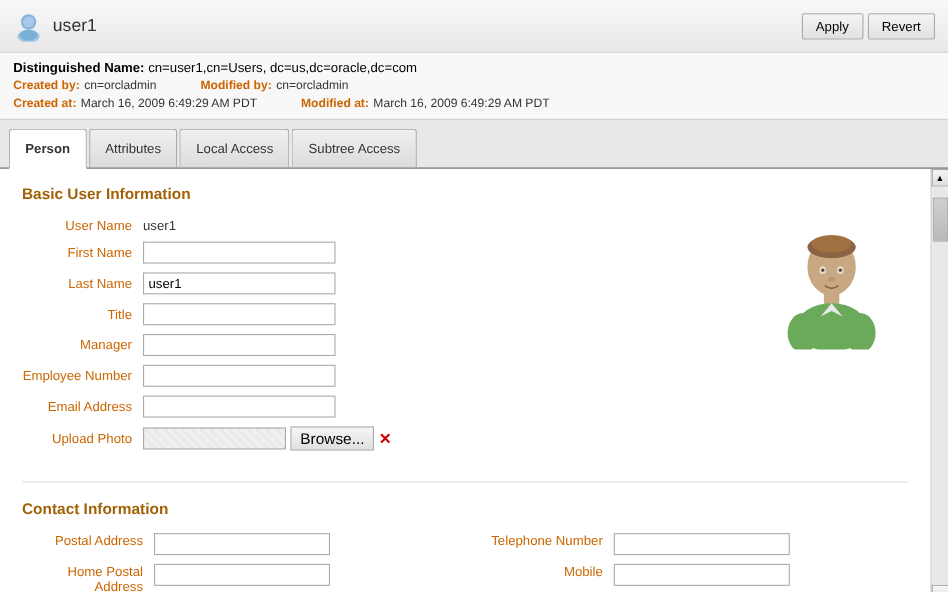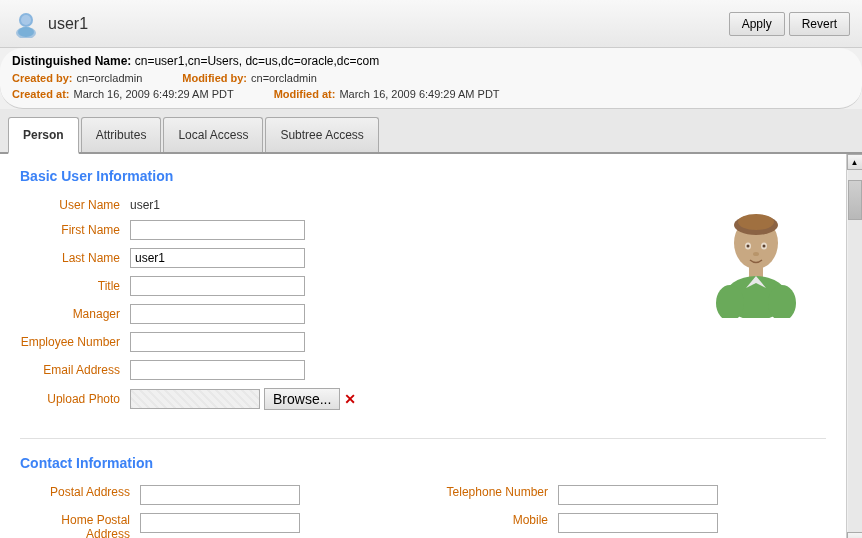"Distinguished Name: cn=user1,cn=Users," .dn-section { border-radius: 23px -> none }
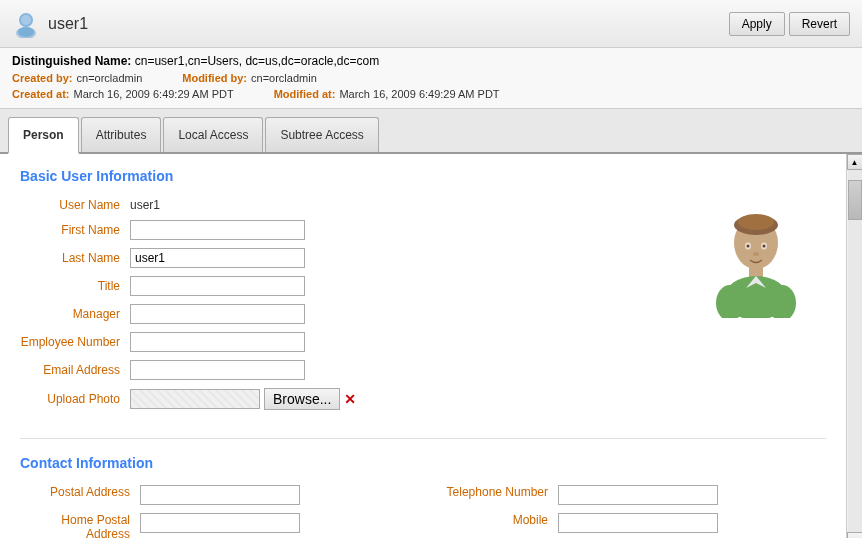"Basic User Information" .section-heading { color: #3b82f6 -> #a16207 }
